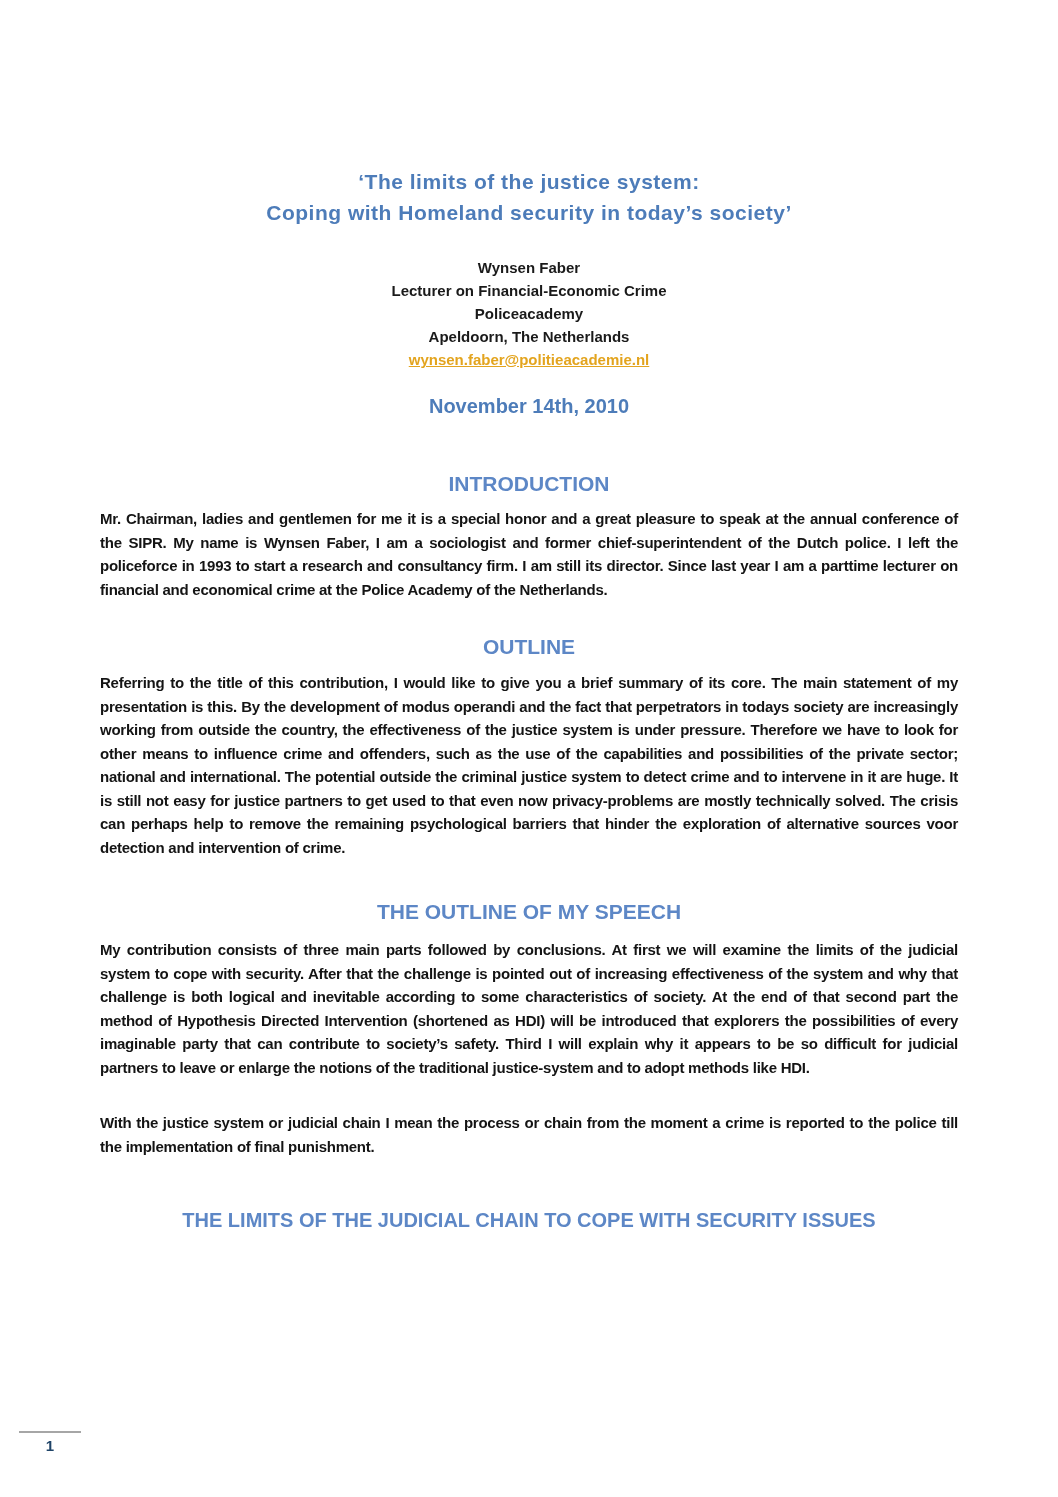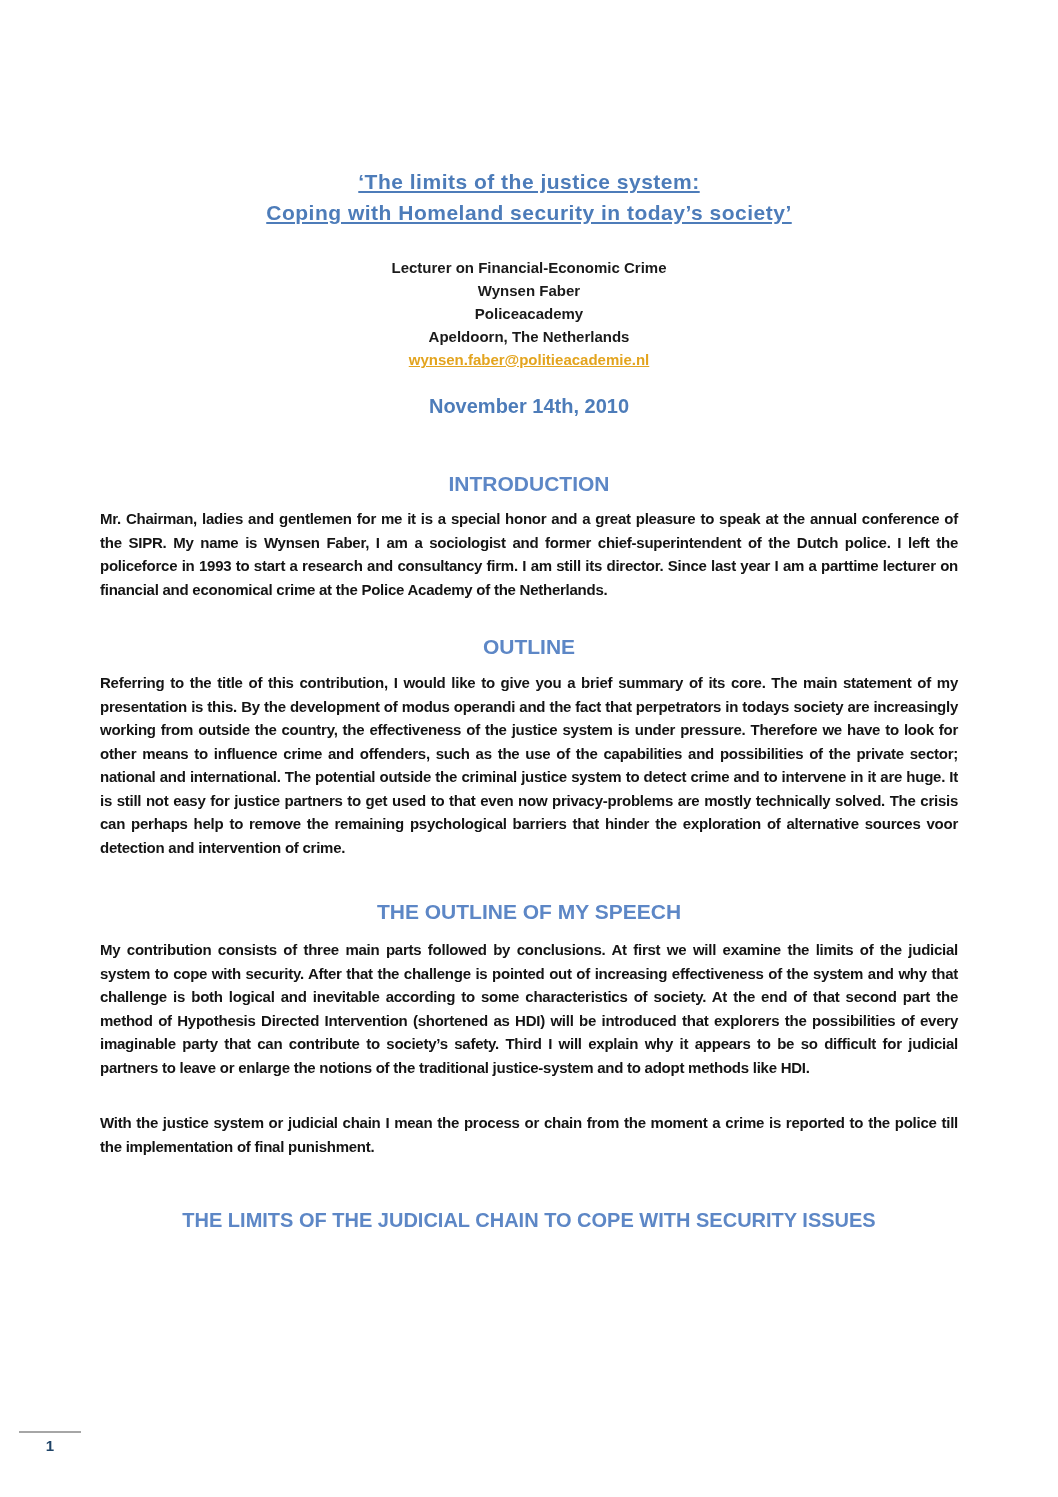"‘The limits of the justice" .doc-title { text-decoration: underline -> none }
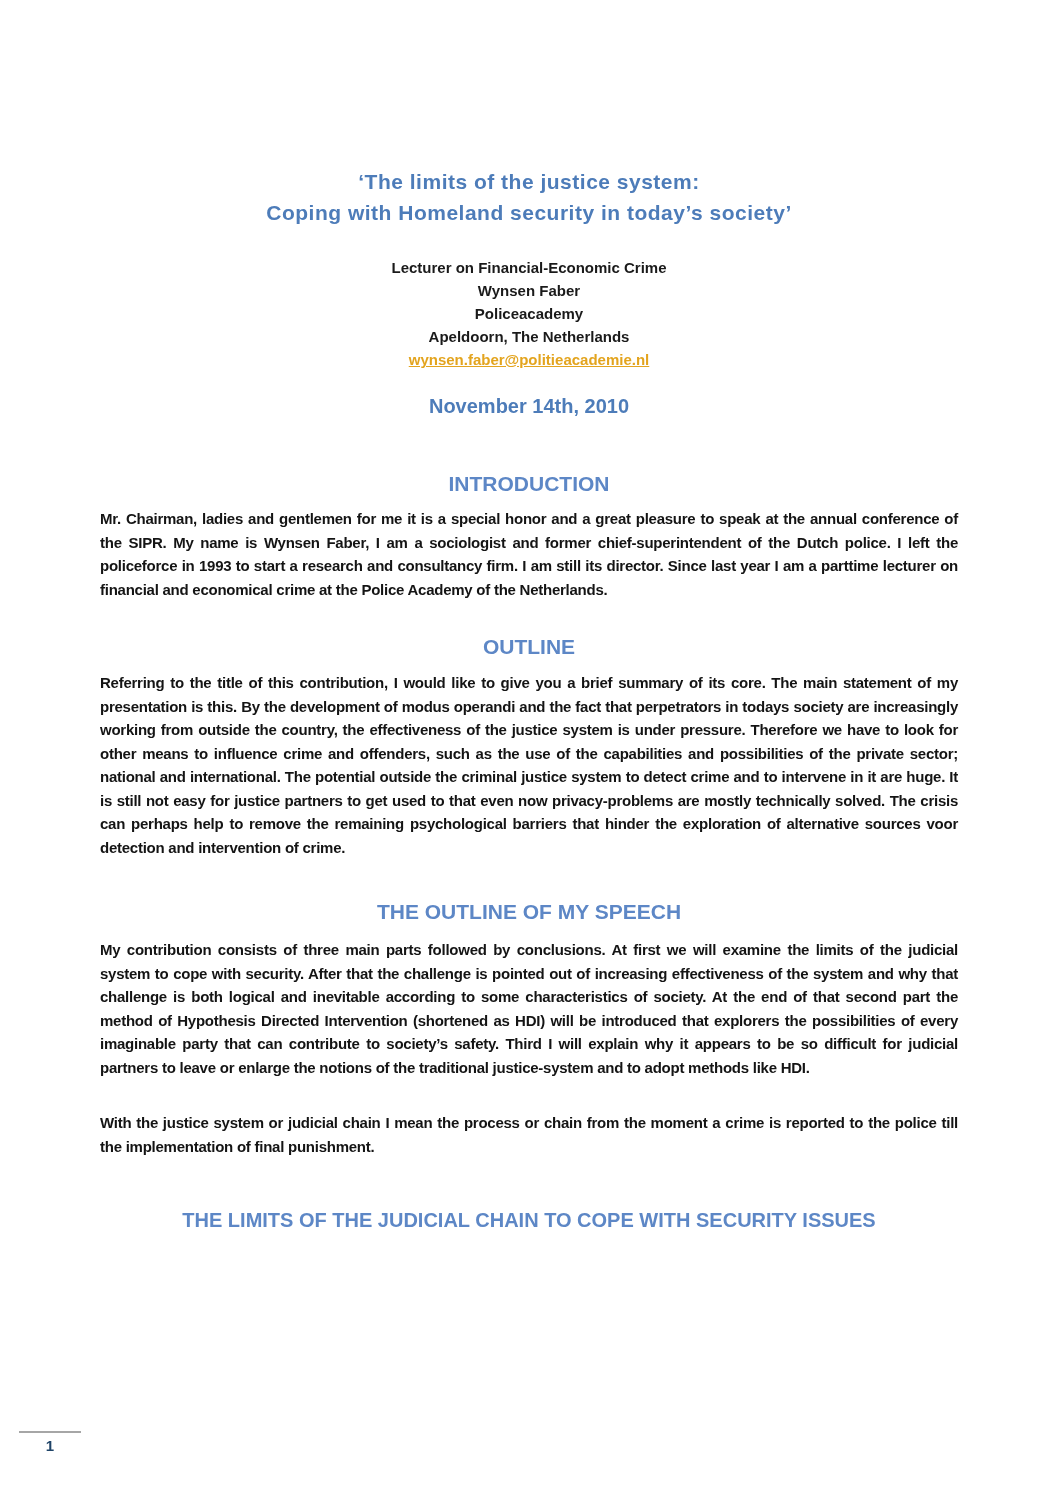"Lecturer on Financial-Economic Crime" div { order: before "Wynsen Faber" -> after "Wynsen Faber" }
